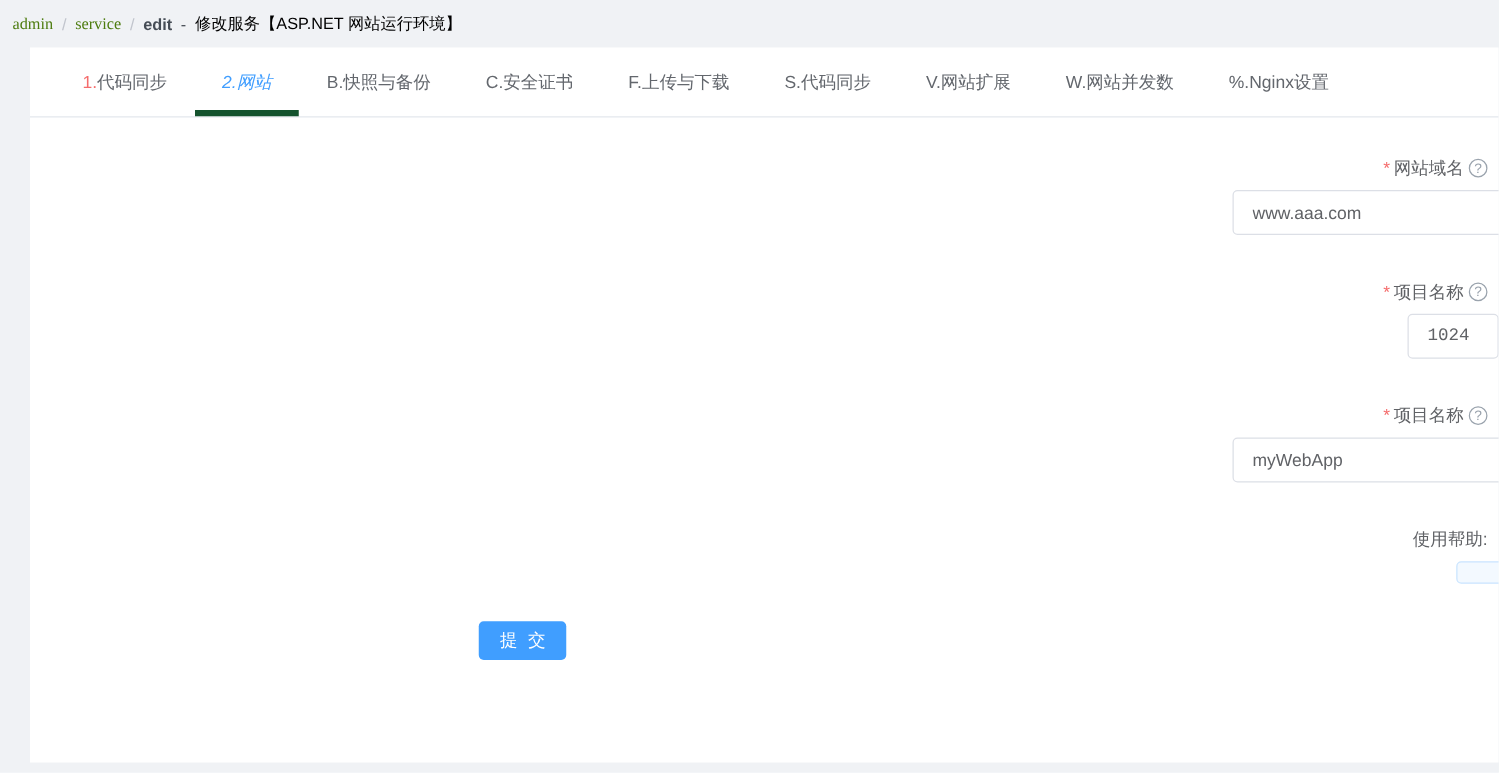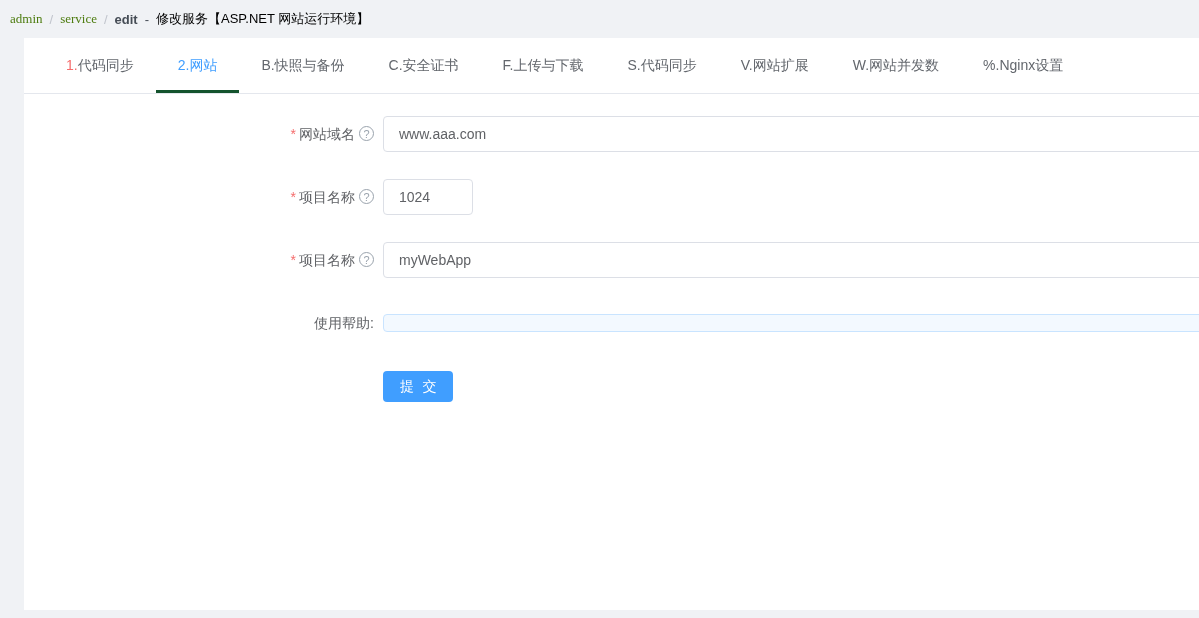"2.网站" .tab.active { border-bottom: 3px solid #14532d -> 5px solid #14532d; font-style: none -> italic }
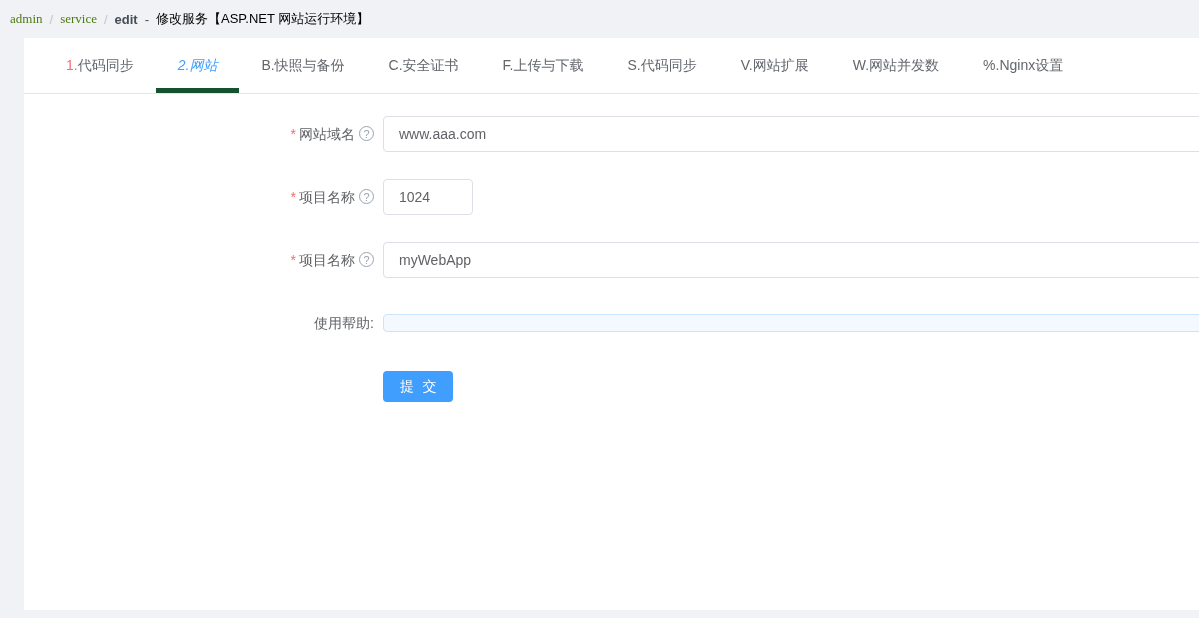"* 网站域名 ?" .form-row { align-items: center -> flex-end; flex-direction: none -> column }
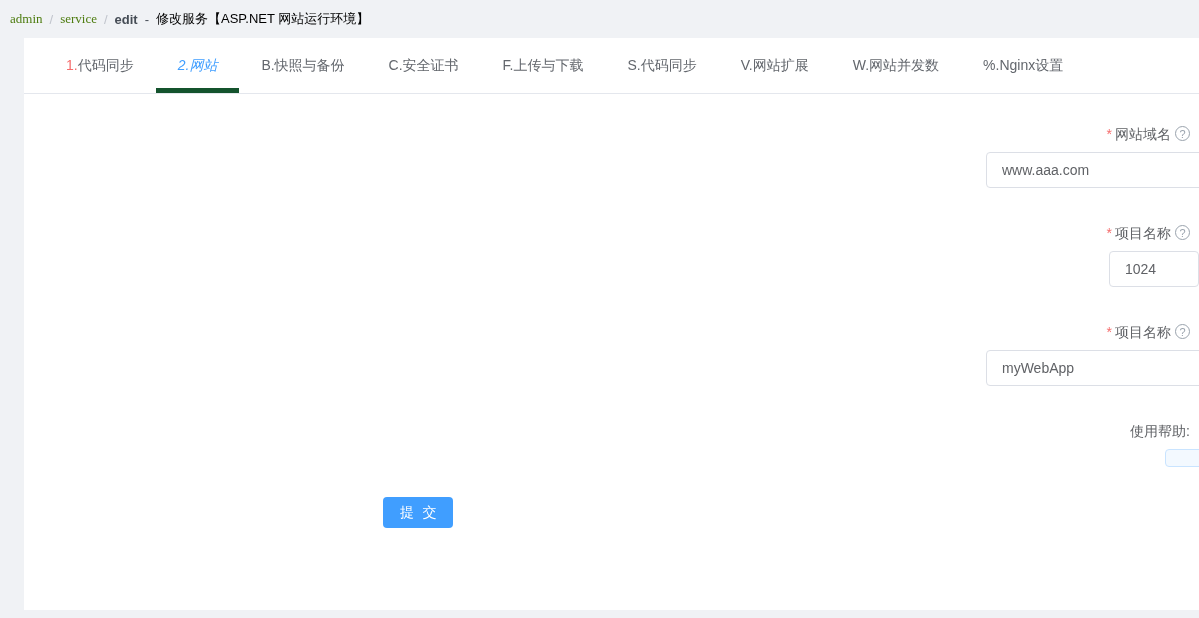"1024" .input.small { font-family: none -> Liberation Mono, monospace; width: 90px -> 73px }
